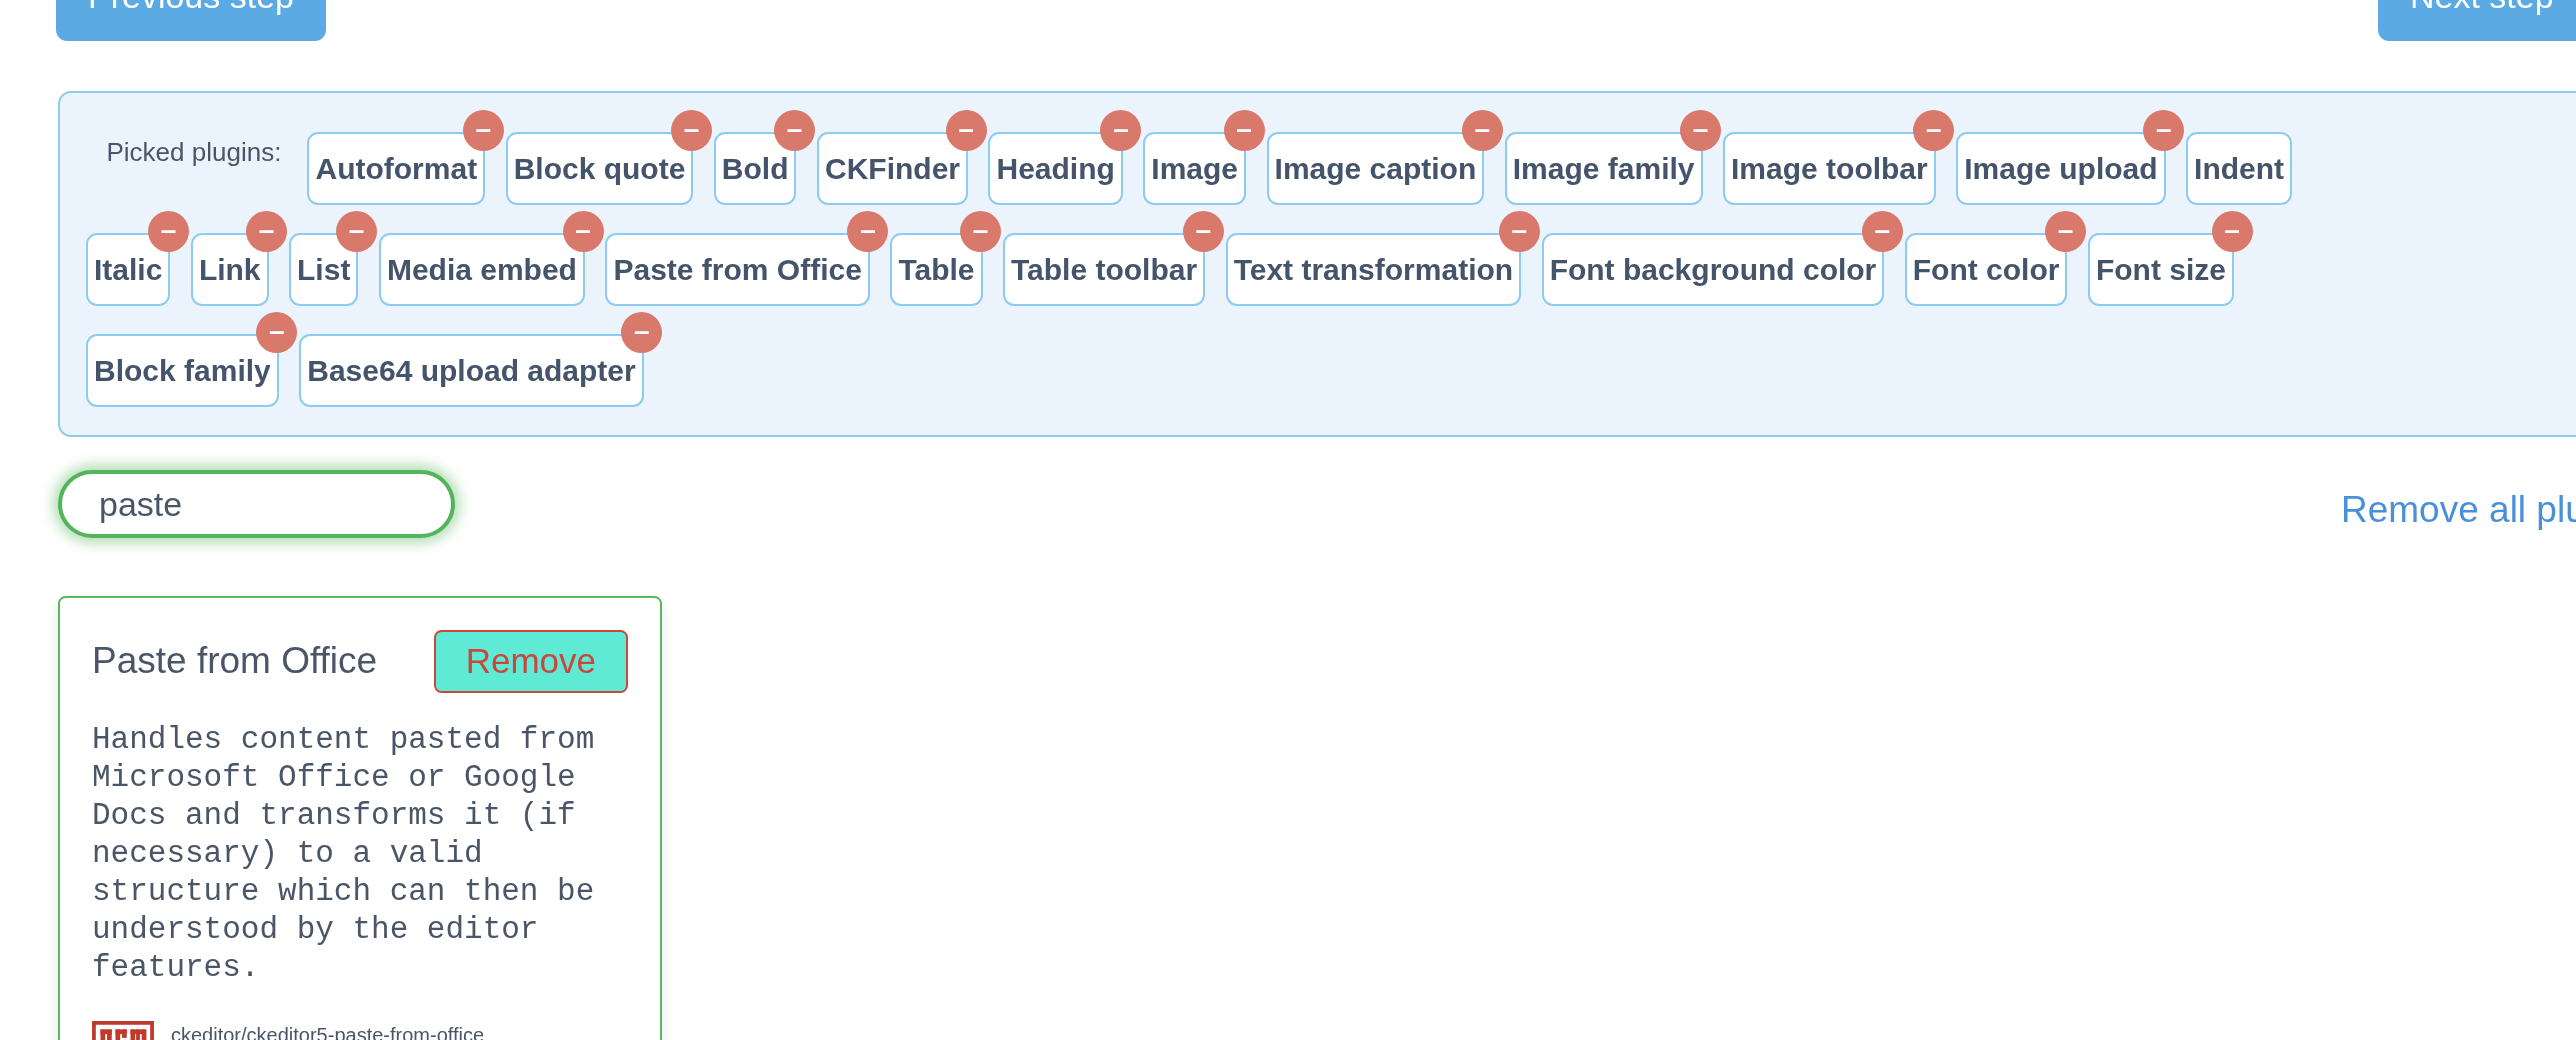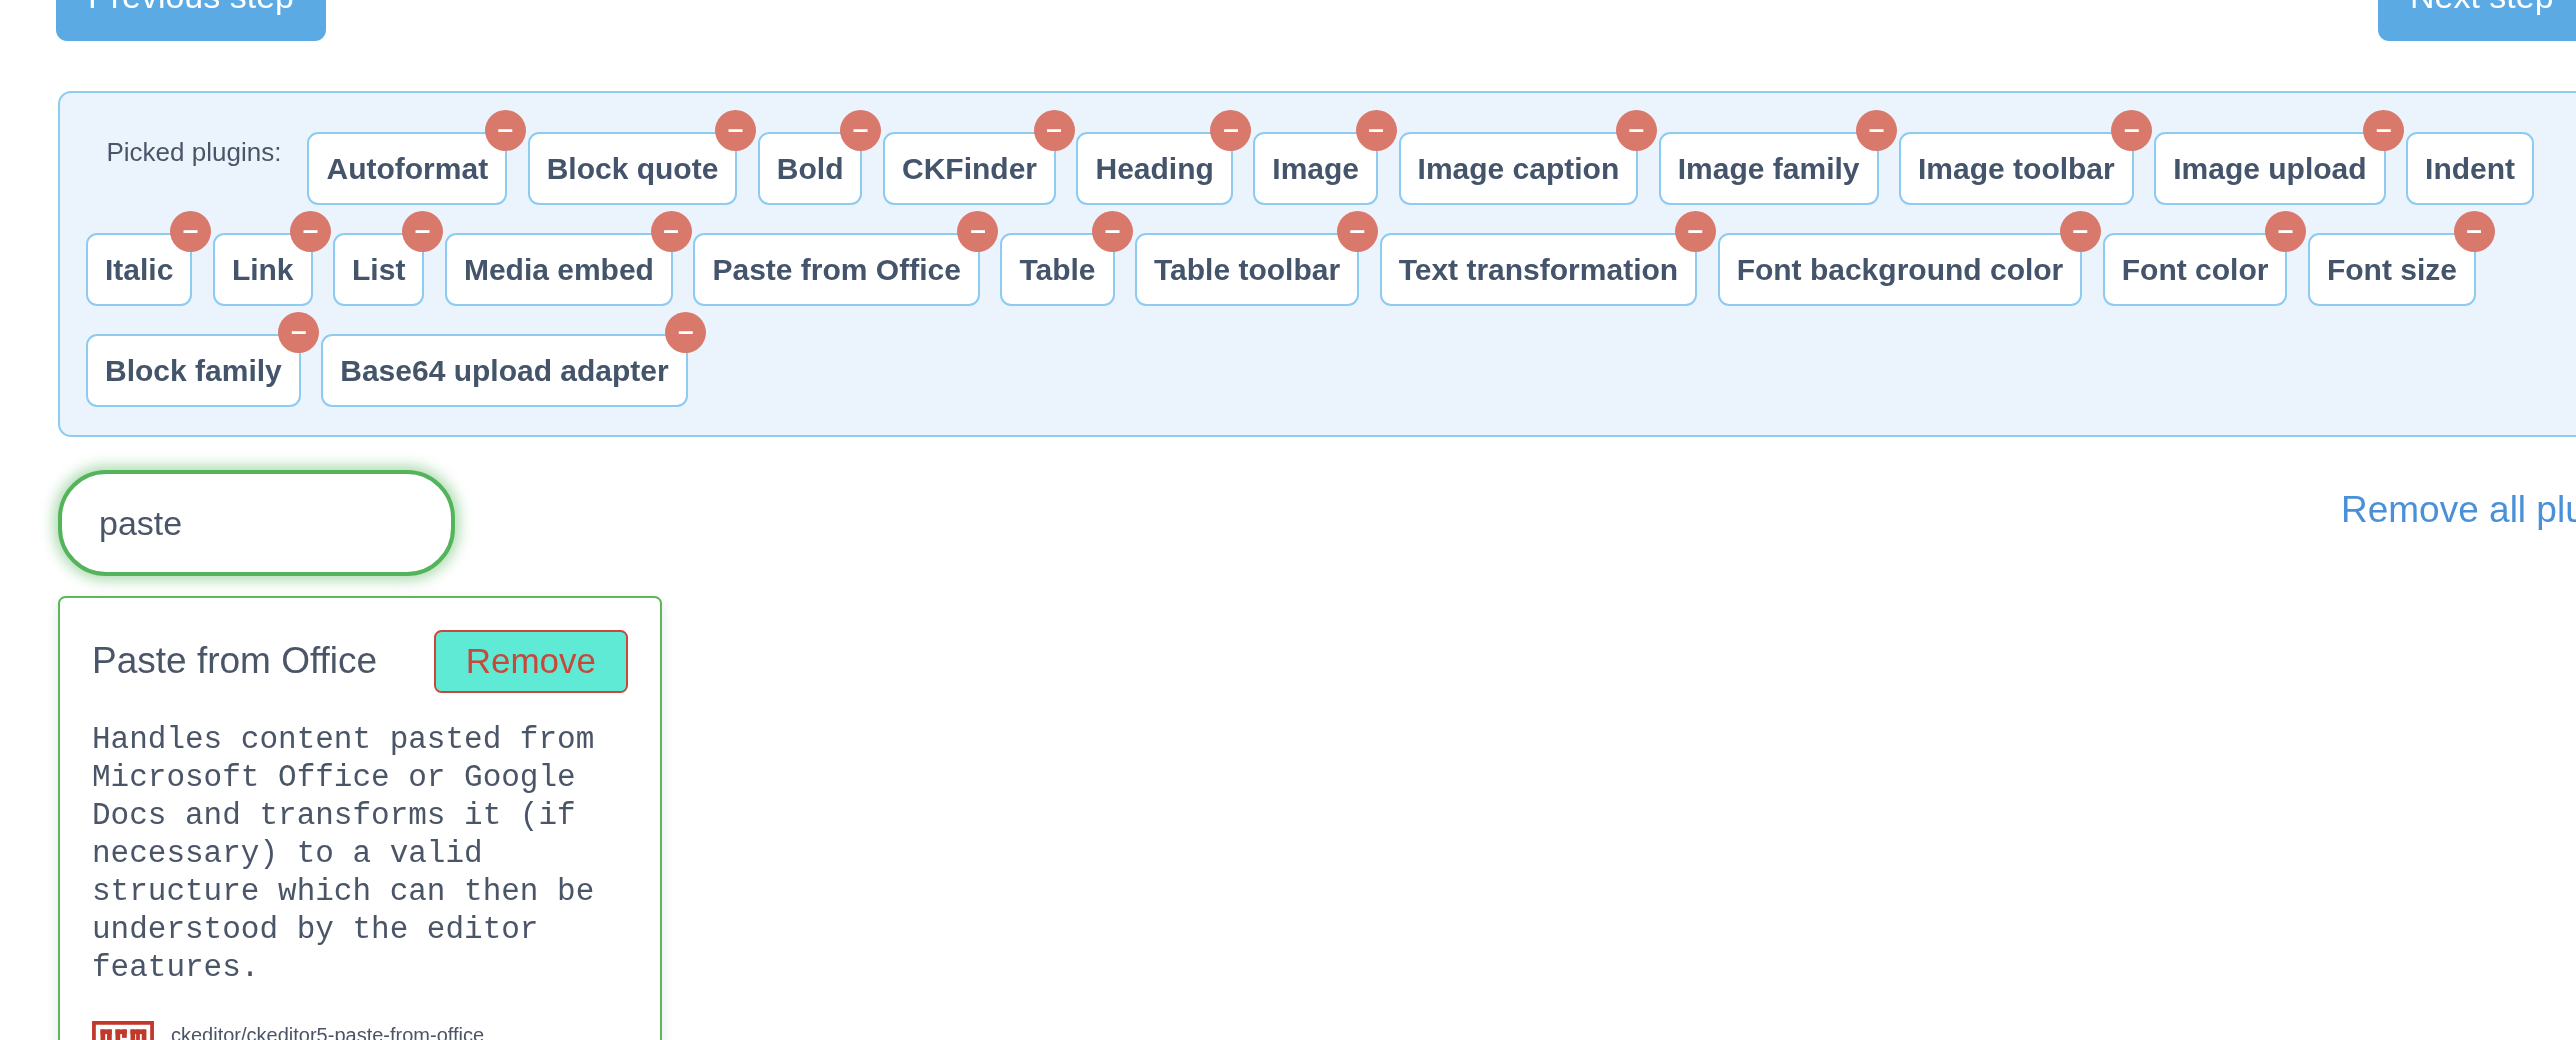"Autoformat" .chip { padding: 0 17px -> 0 6px }
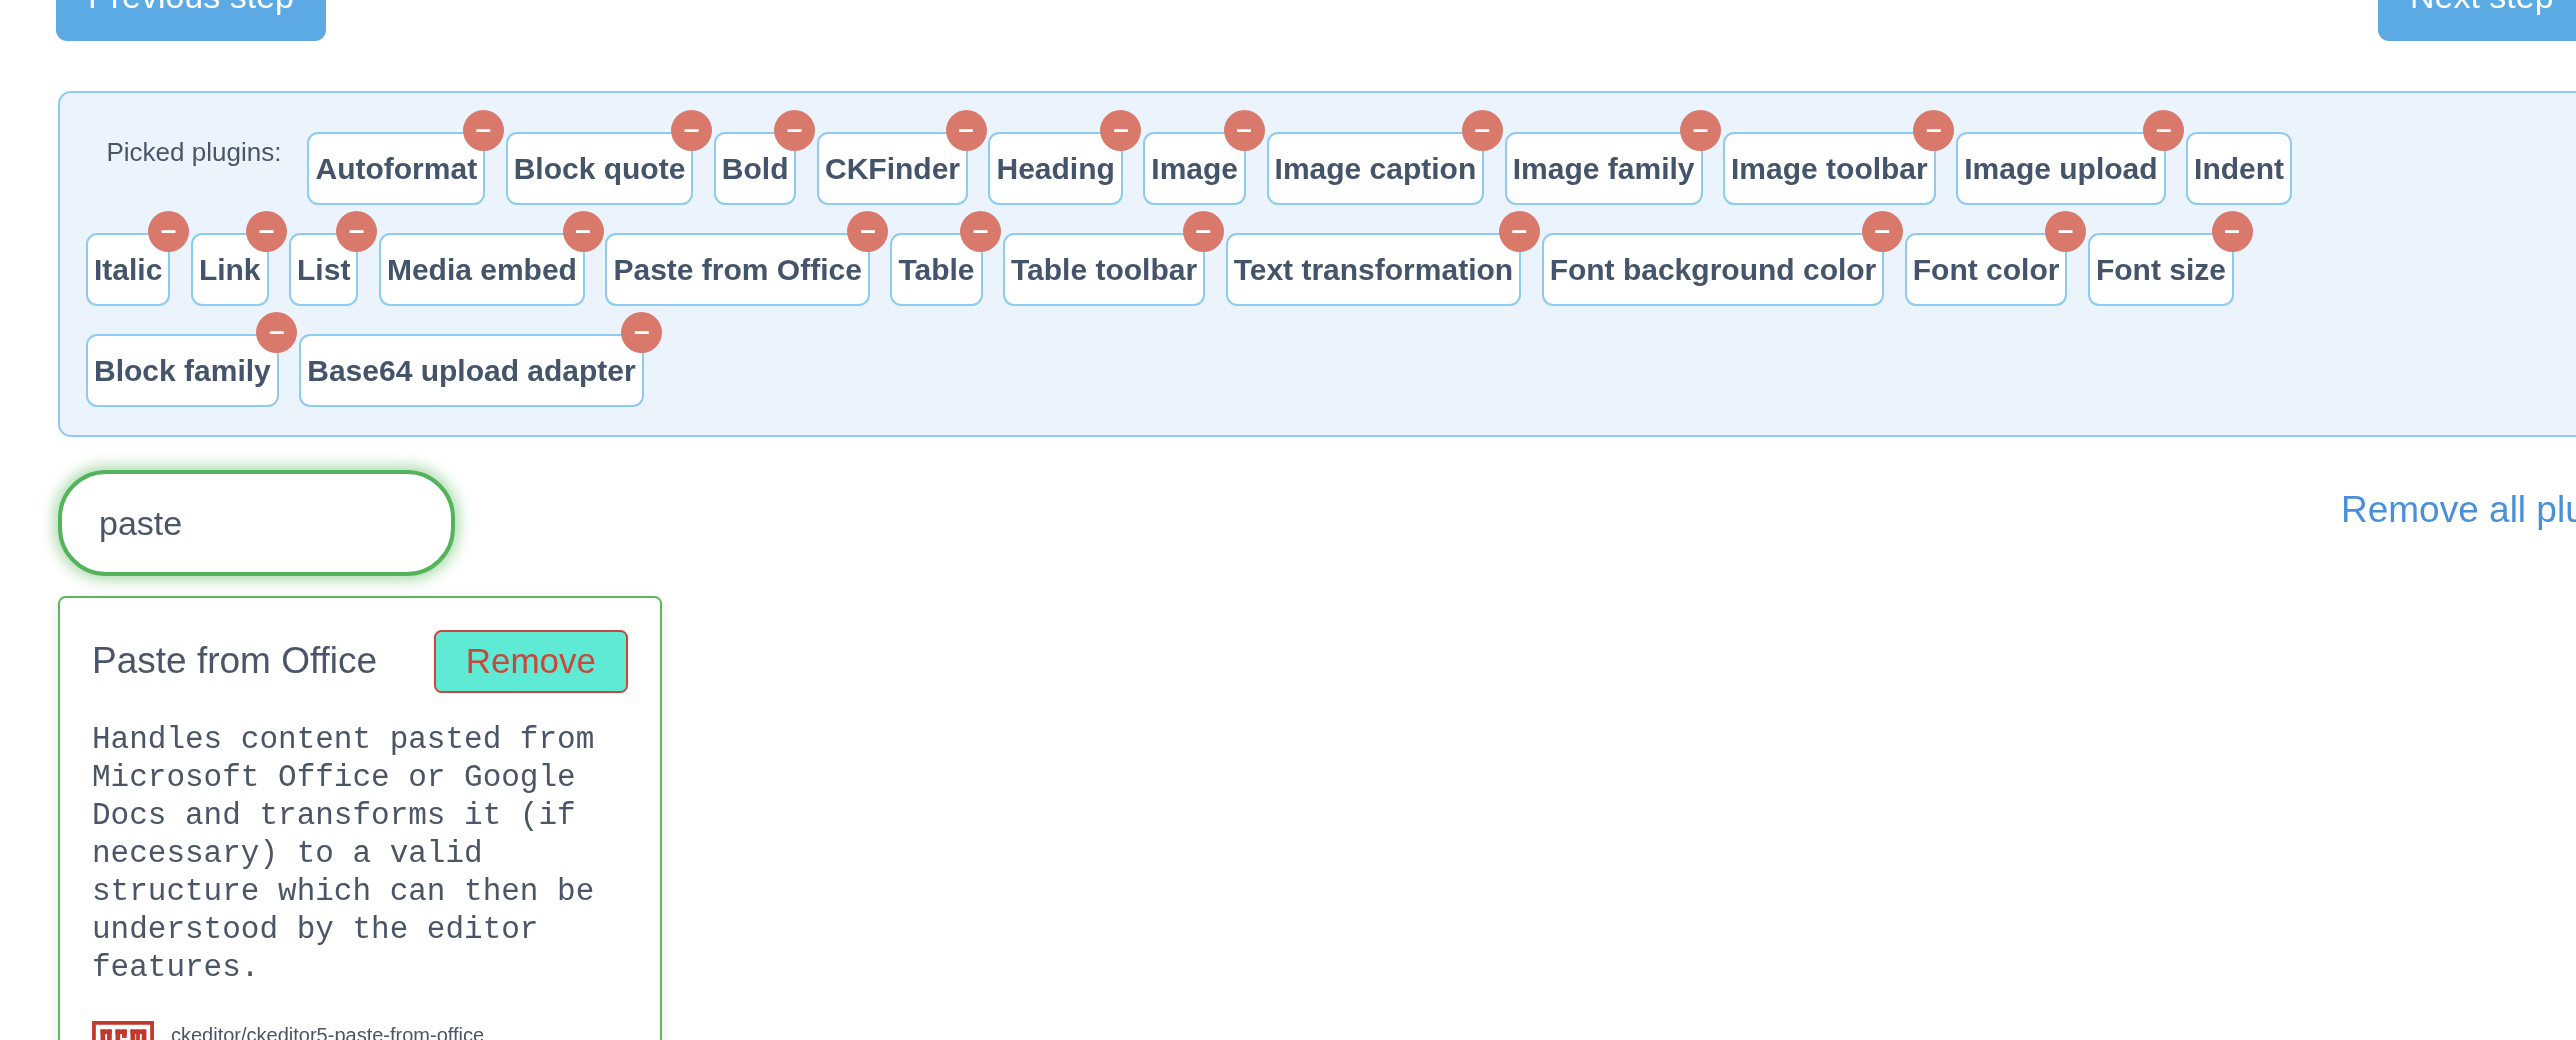"paste" #search-input { height: 106px -> 68px }
